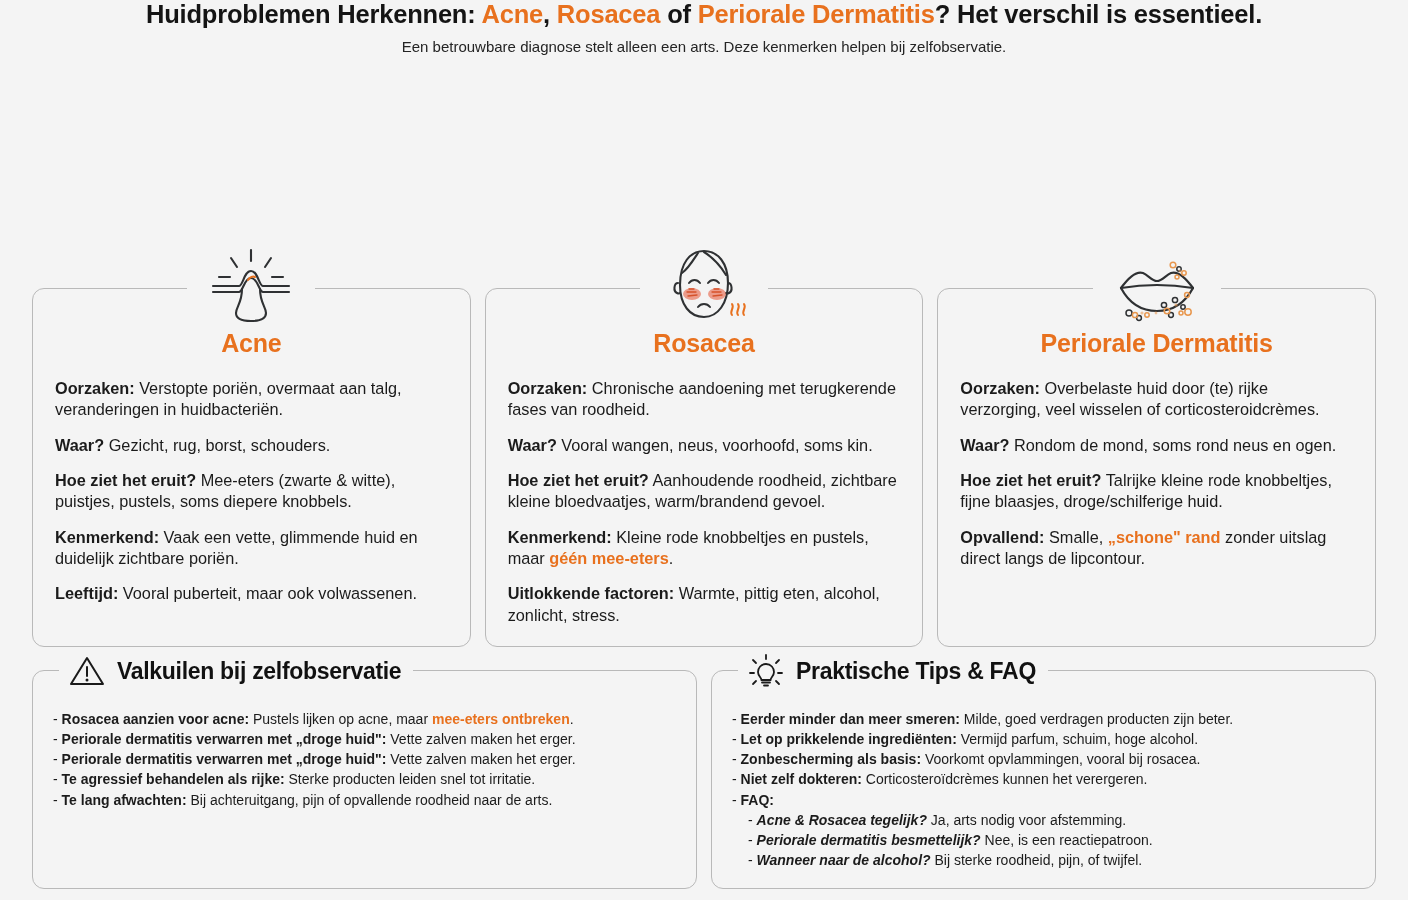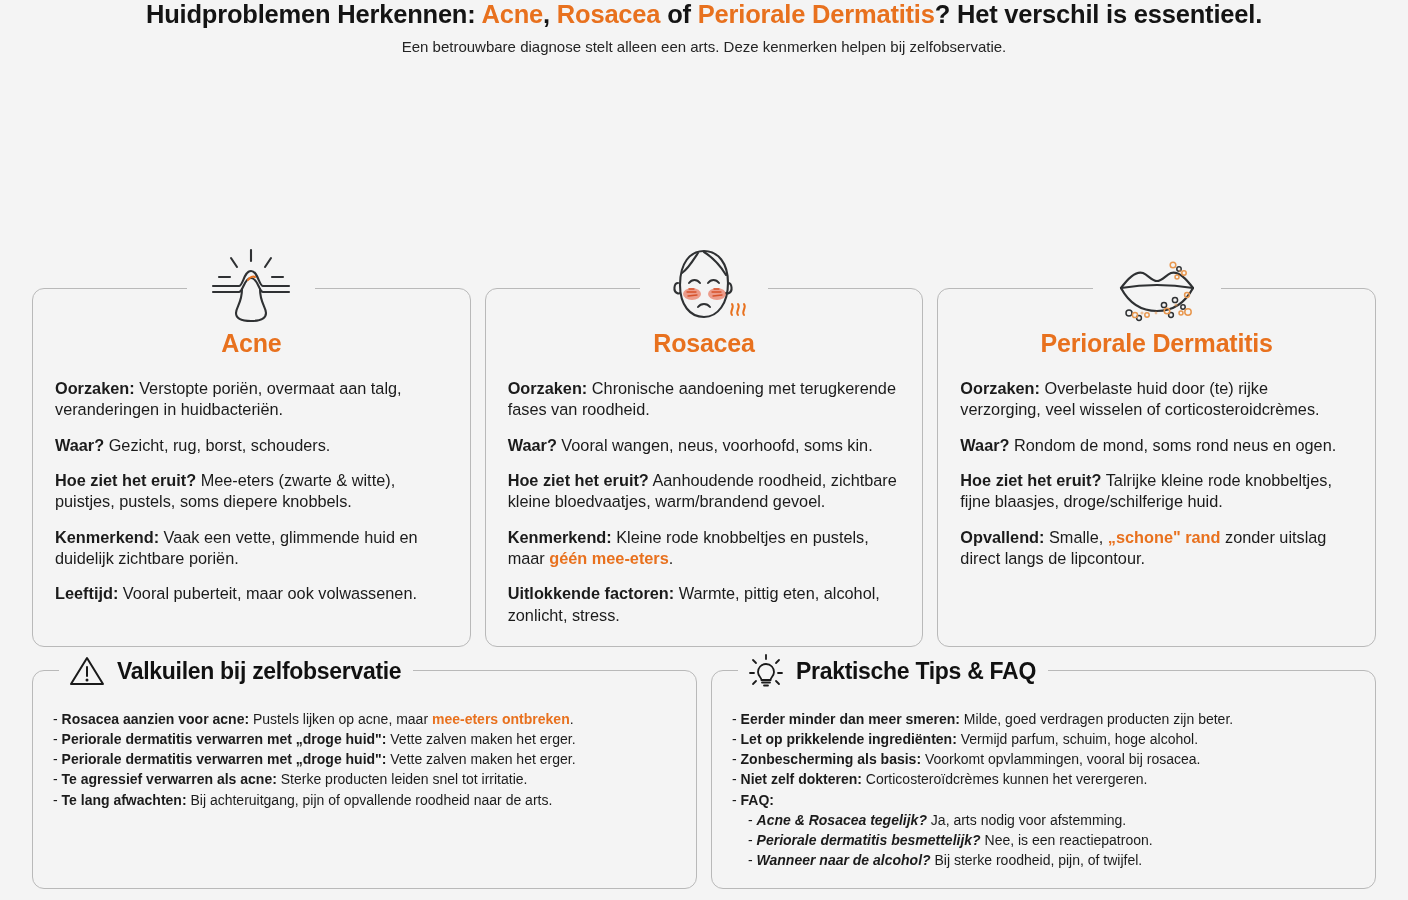"Te agressief verwarren als acne:" b { text: verwarren als acne -> behandelen als rijke }
